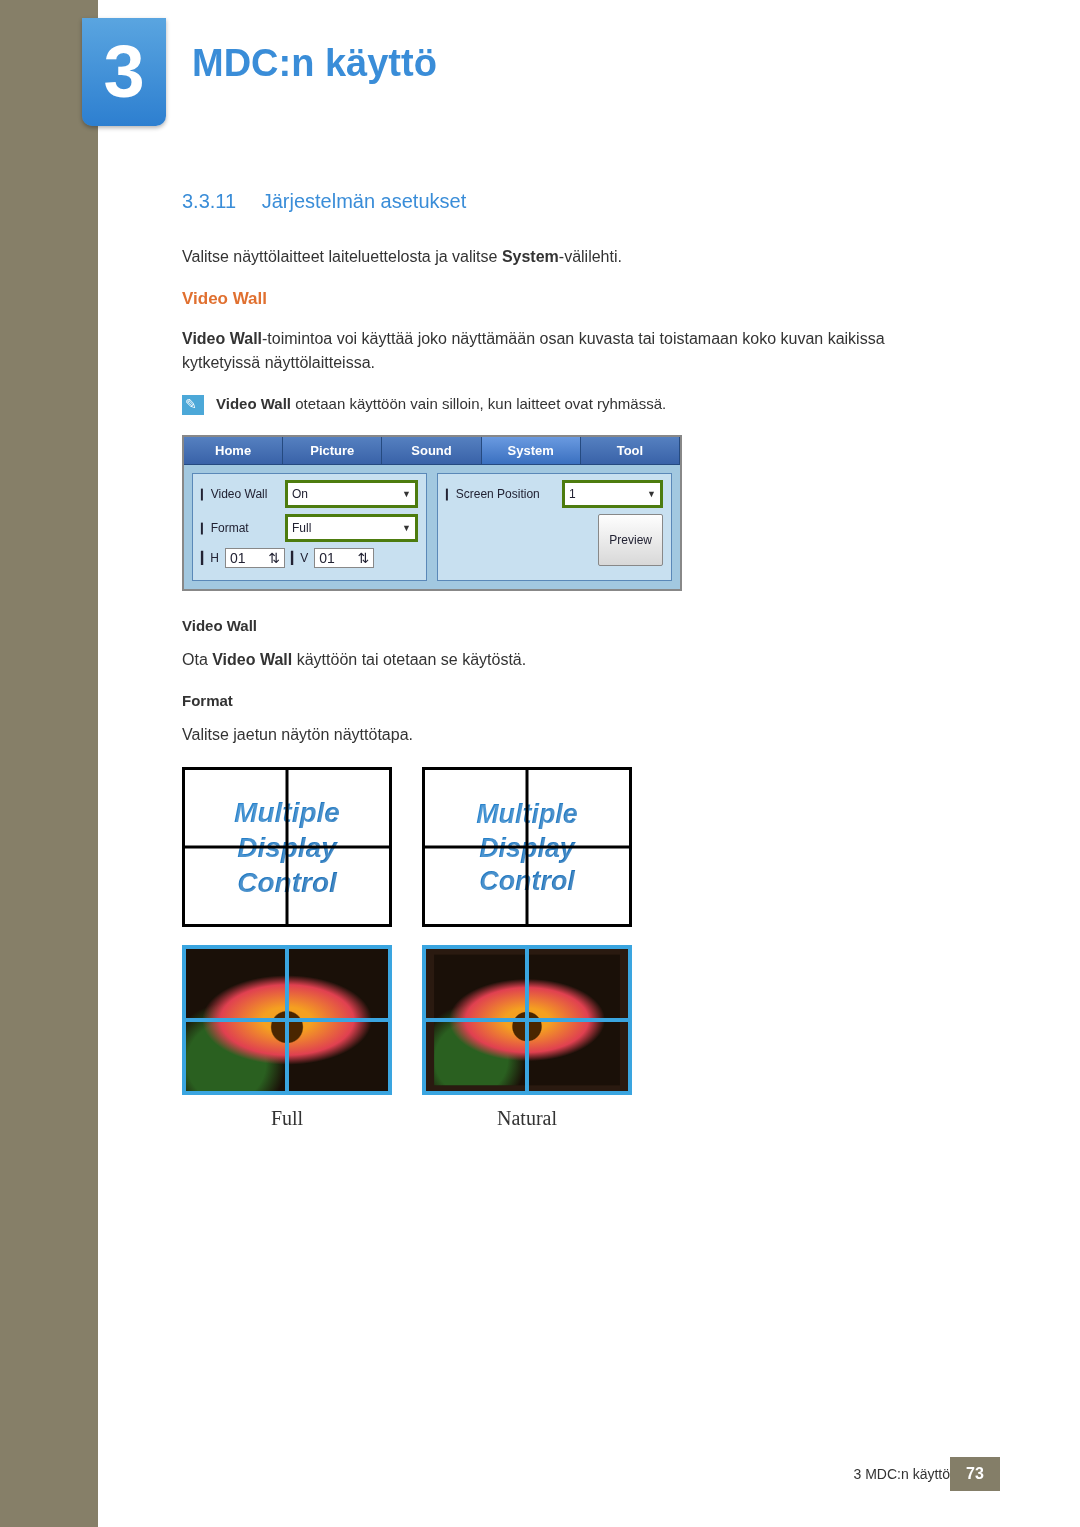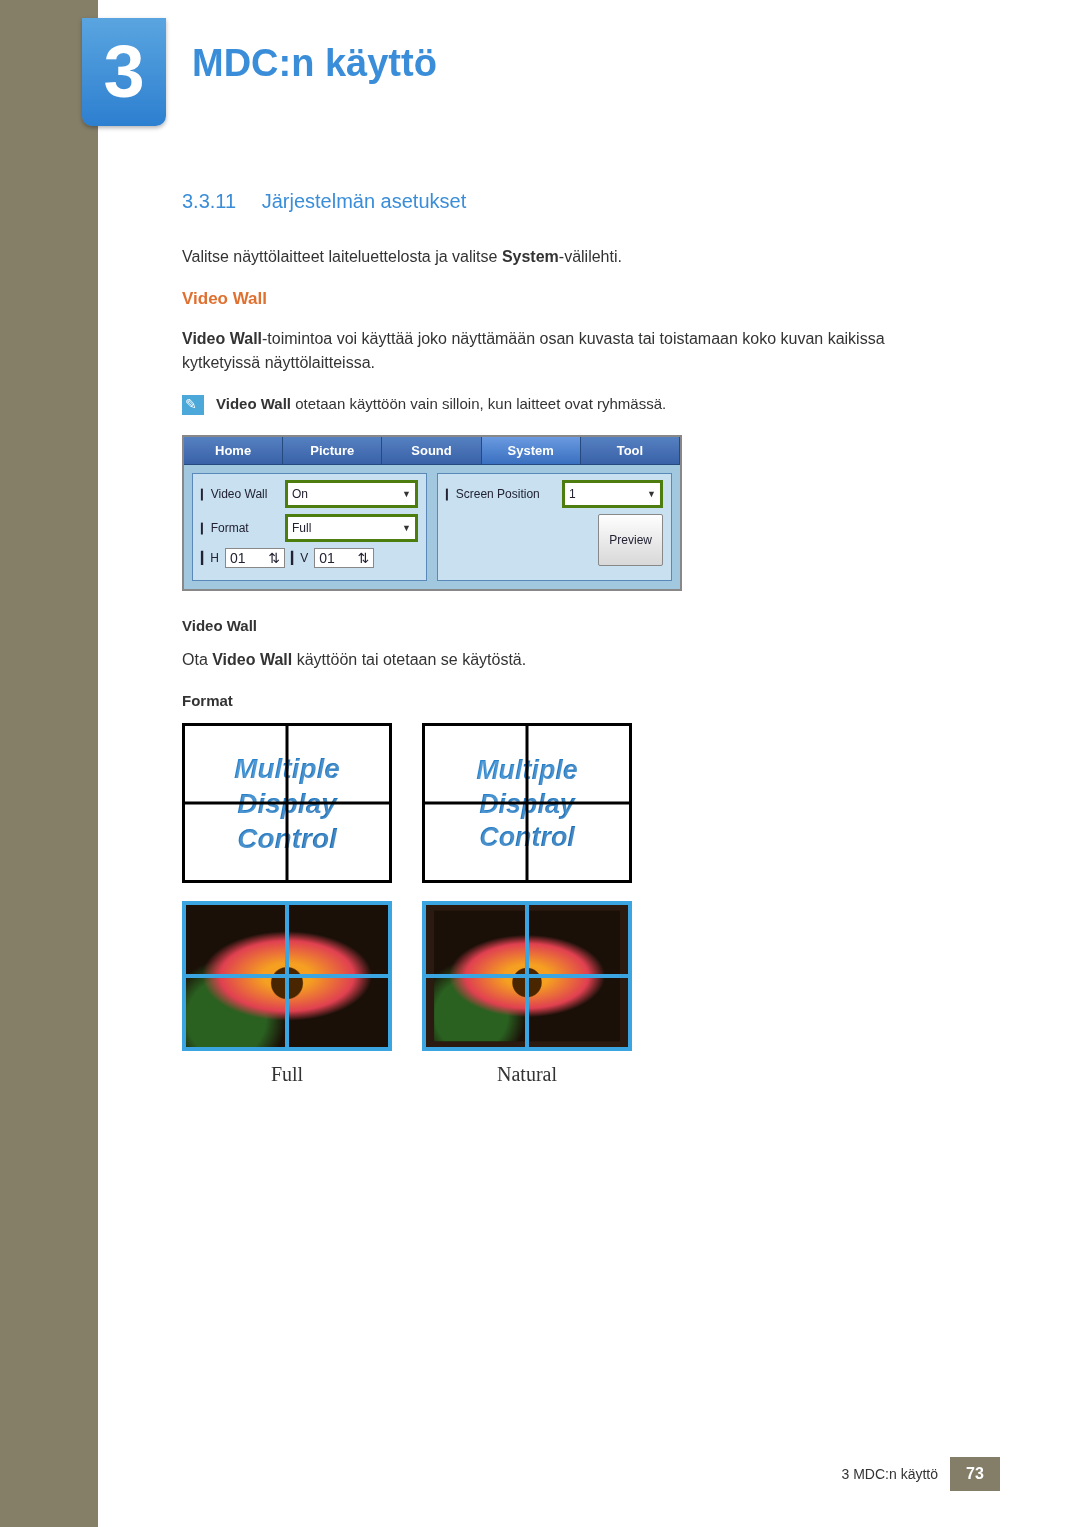"Valitse jaetun näytön näyttötapa." p.para { html: none -> <p>Valitse jaetun näytön näyttötapa.</p> }
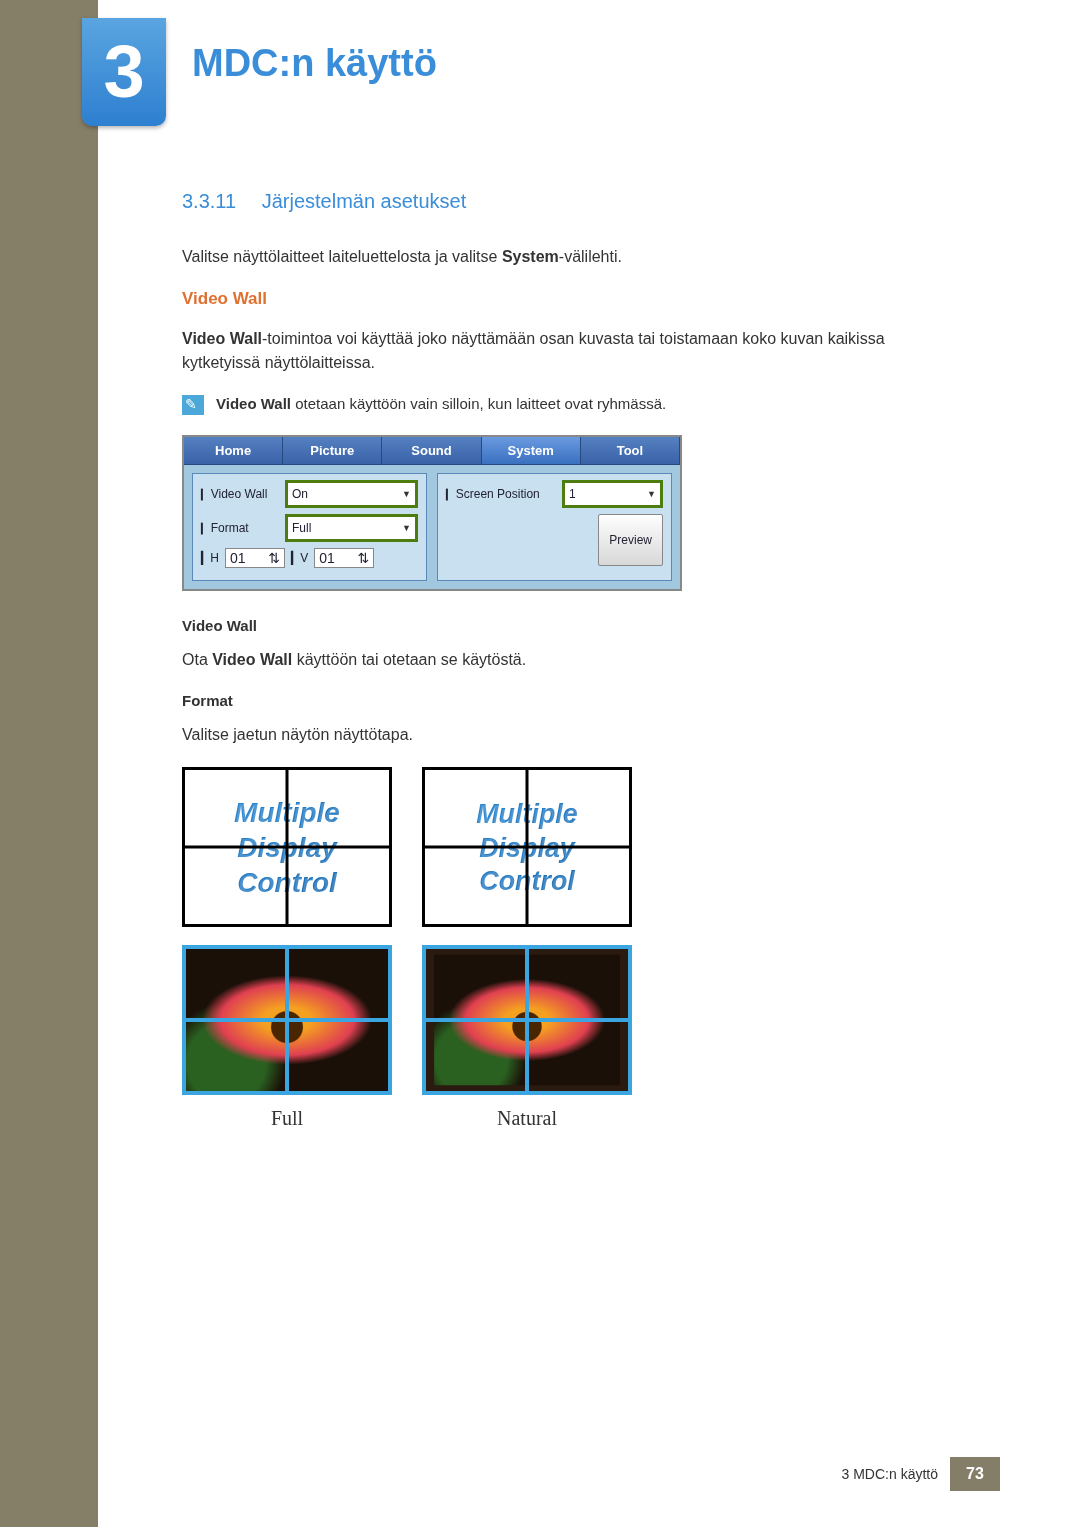"3 MDC:n käyttö" .footer-text { padding-right: 12px -> 0 }
